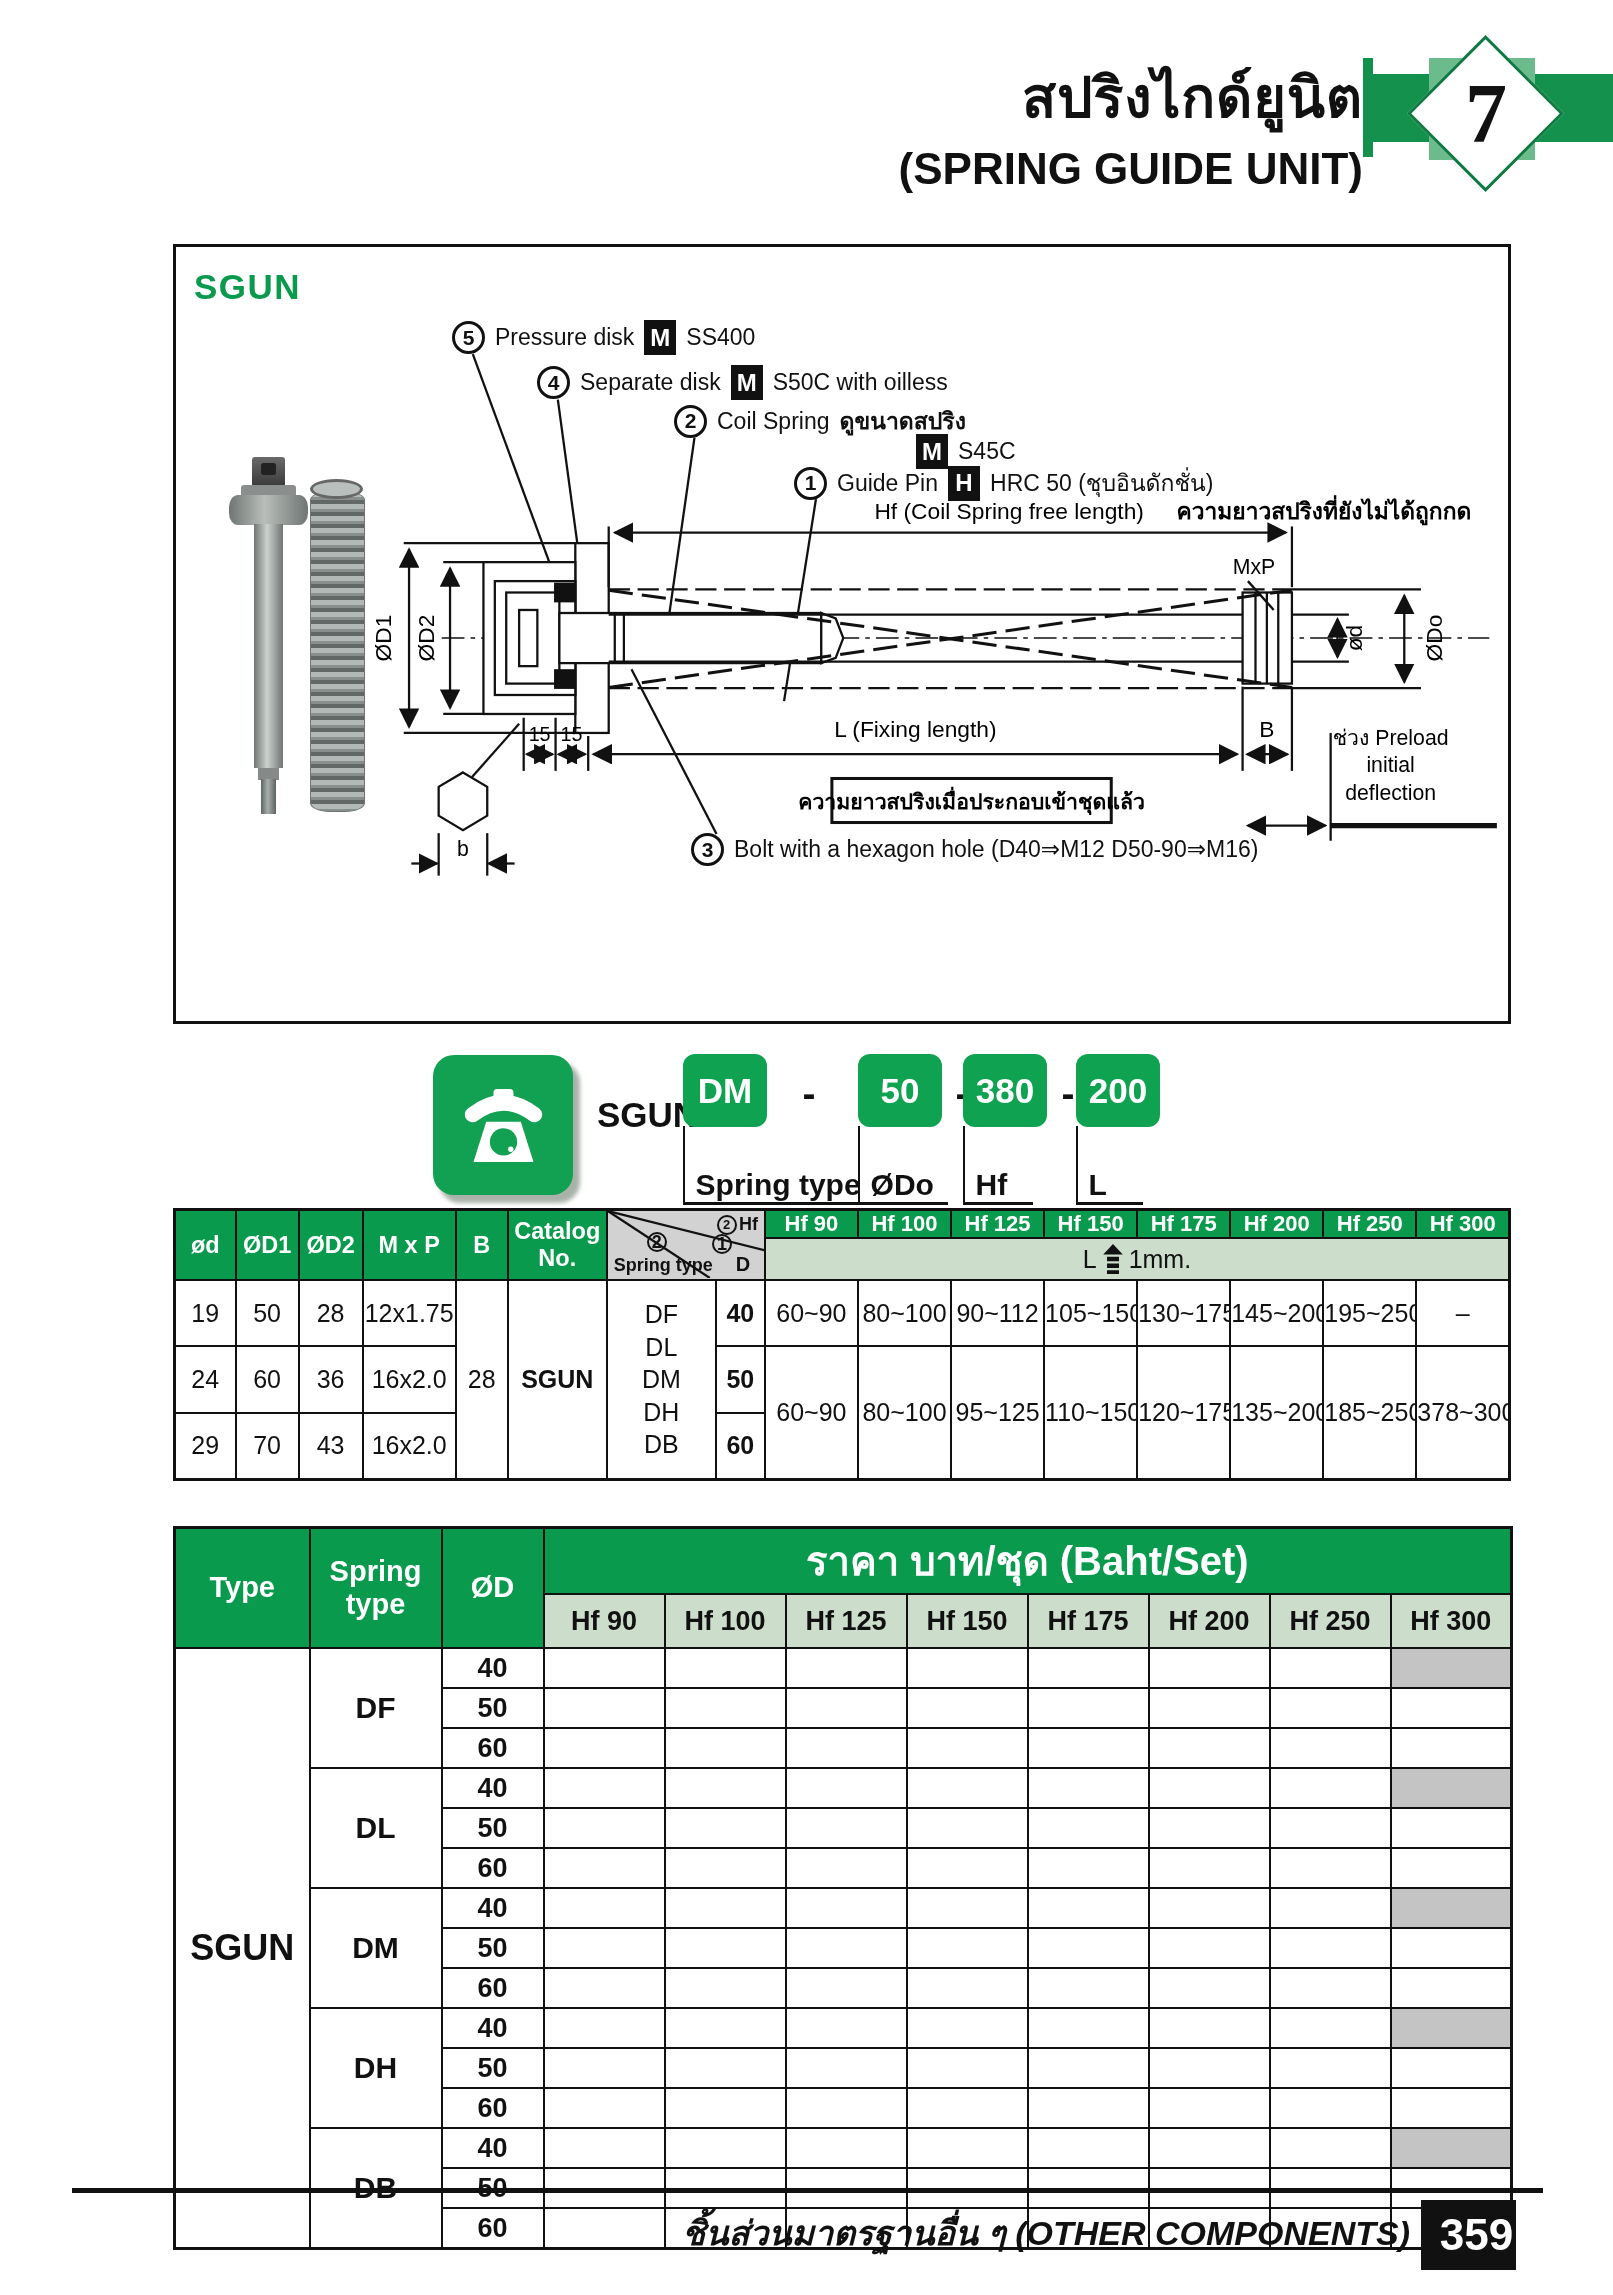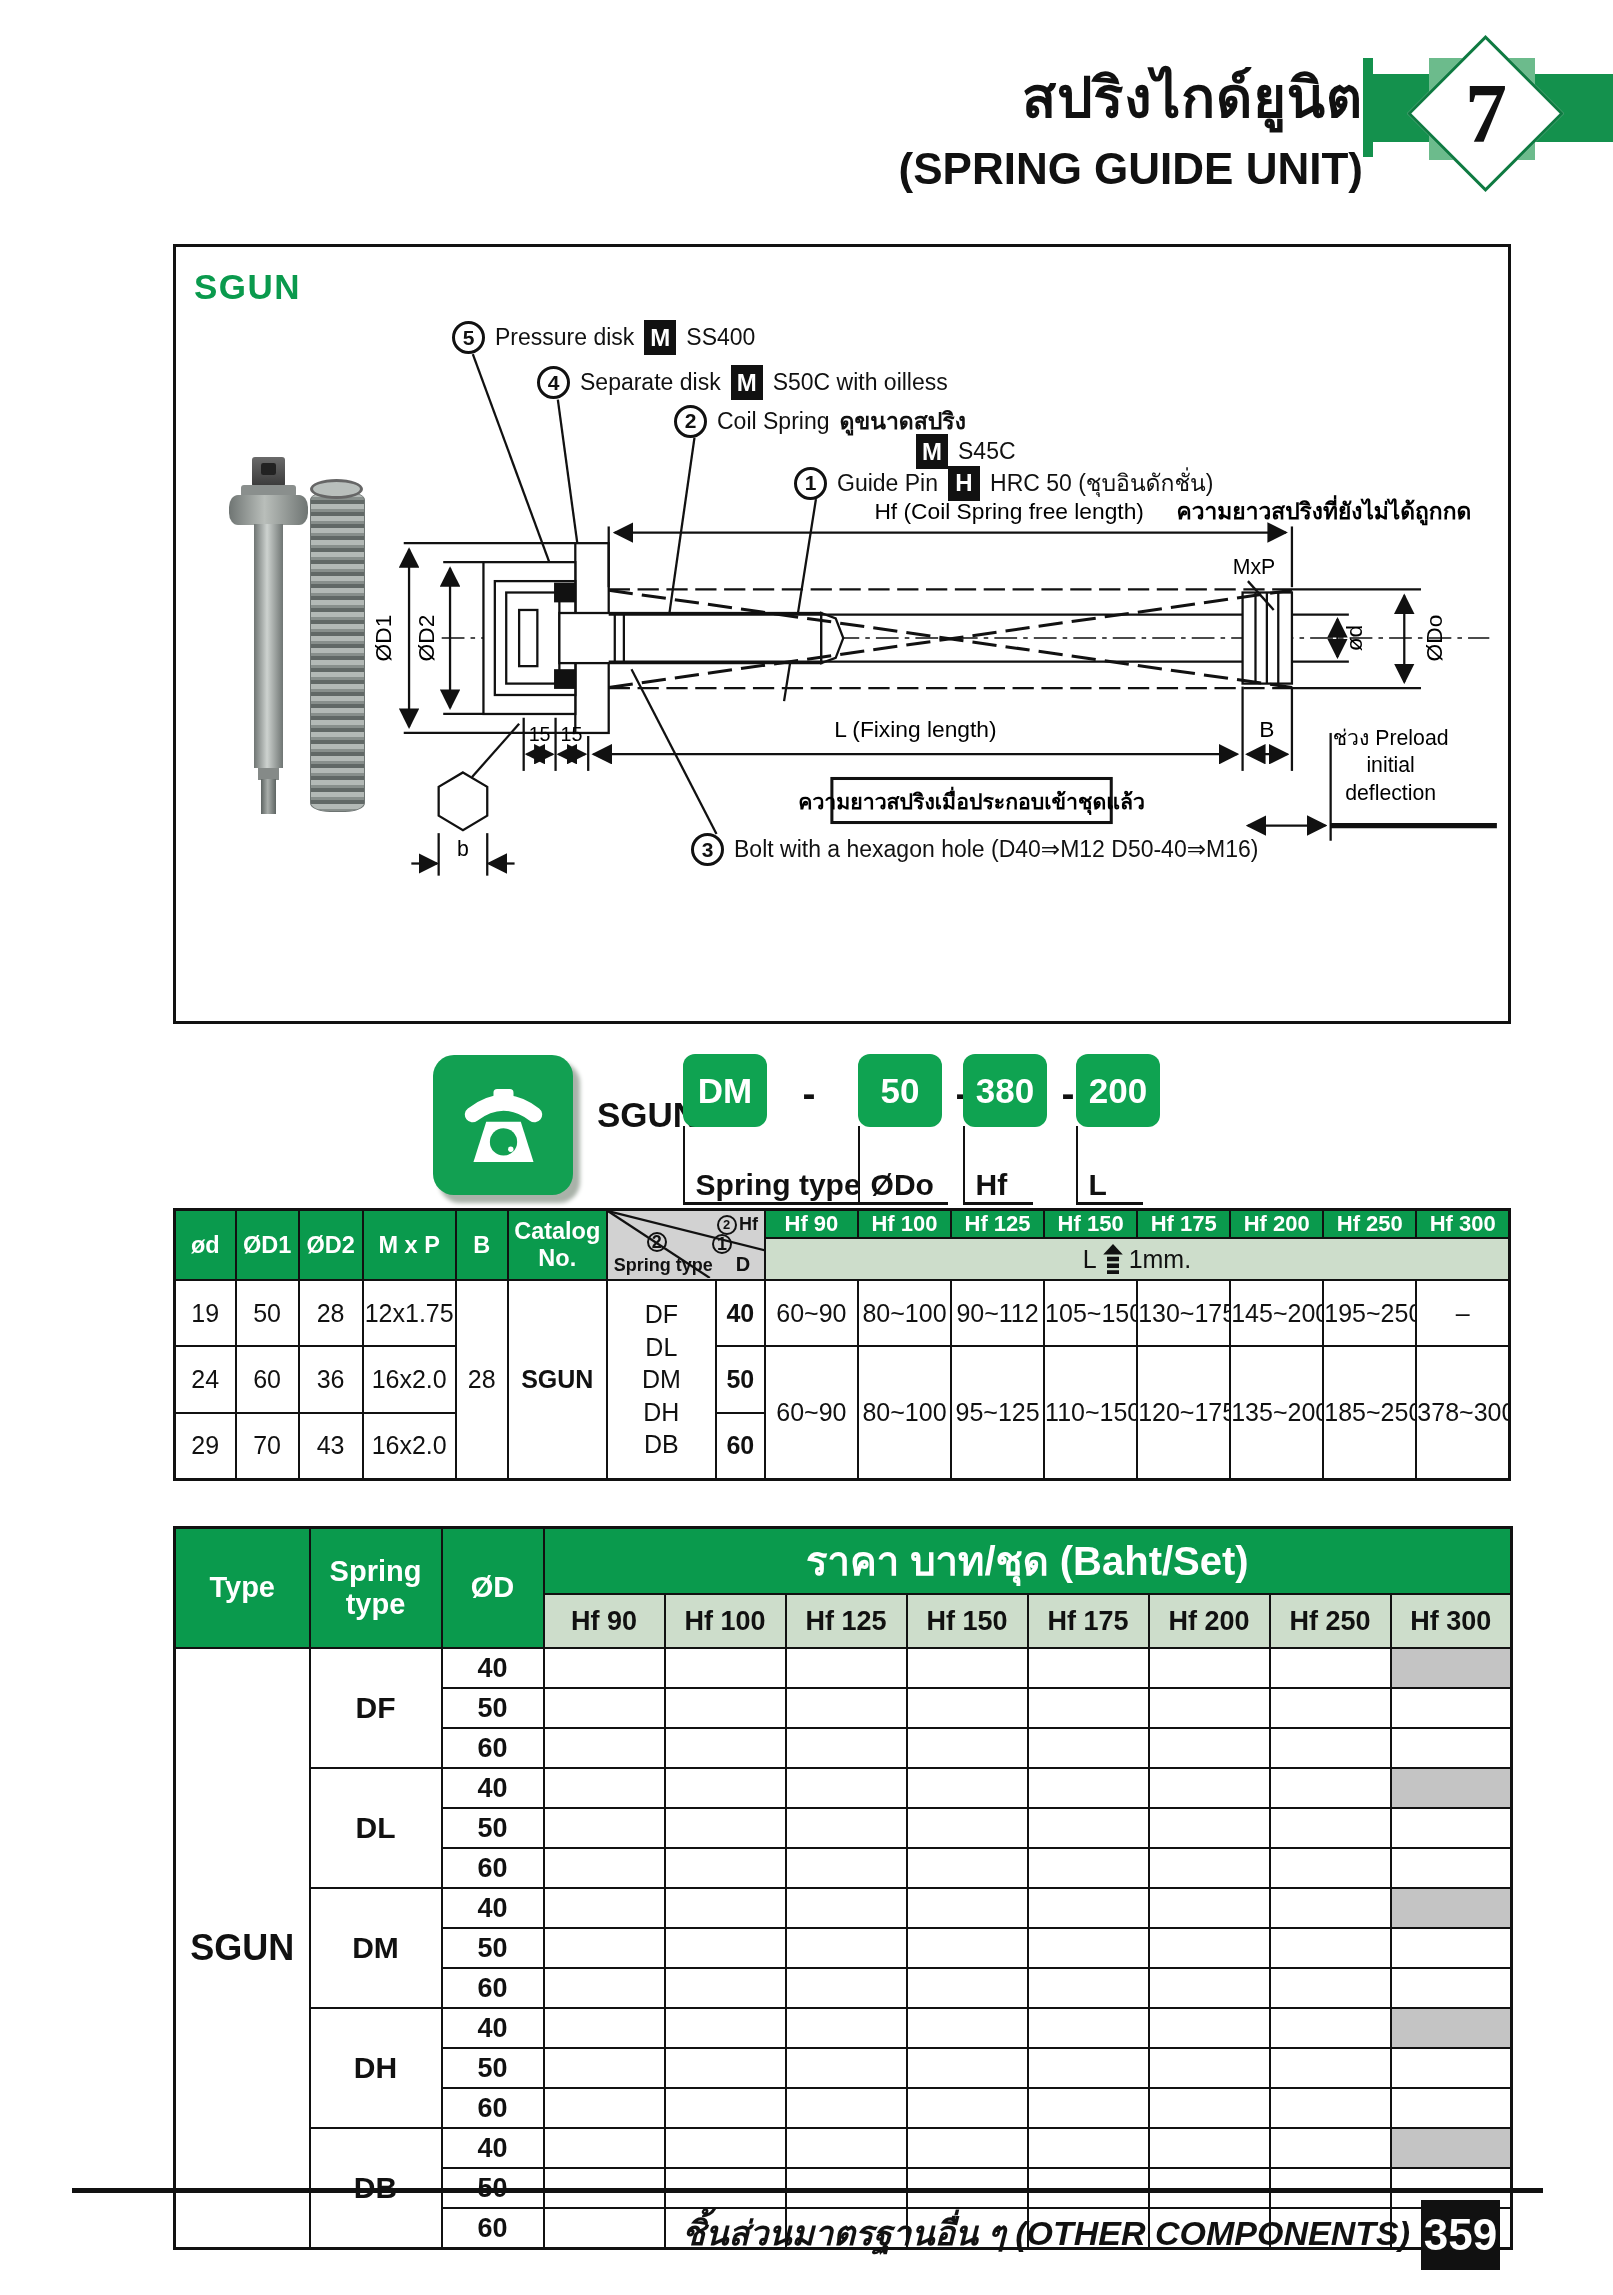"Bolt with a hexagon hole" span { text: D50-40 -> D50-90 }
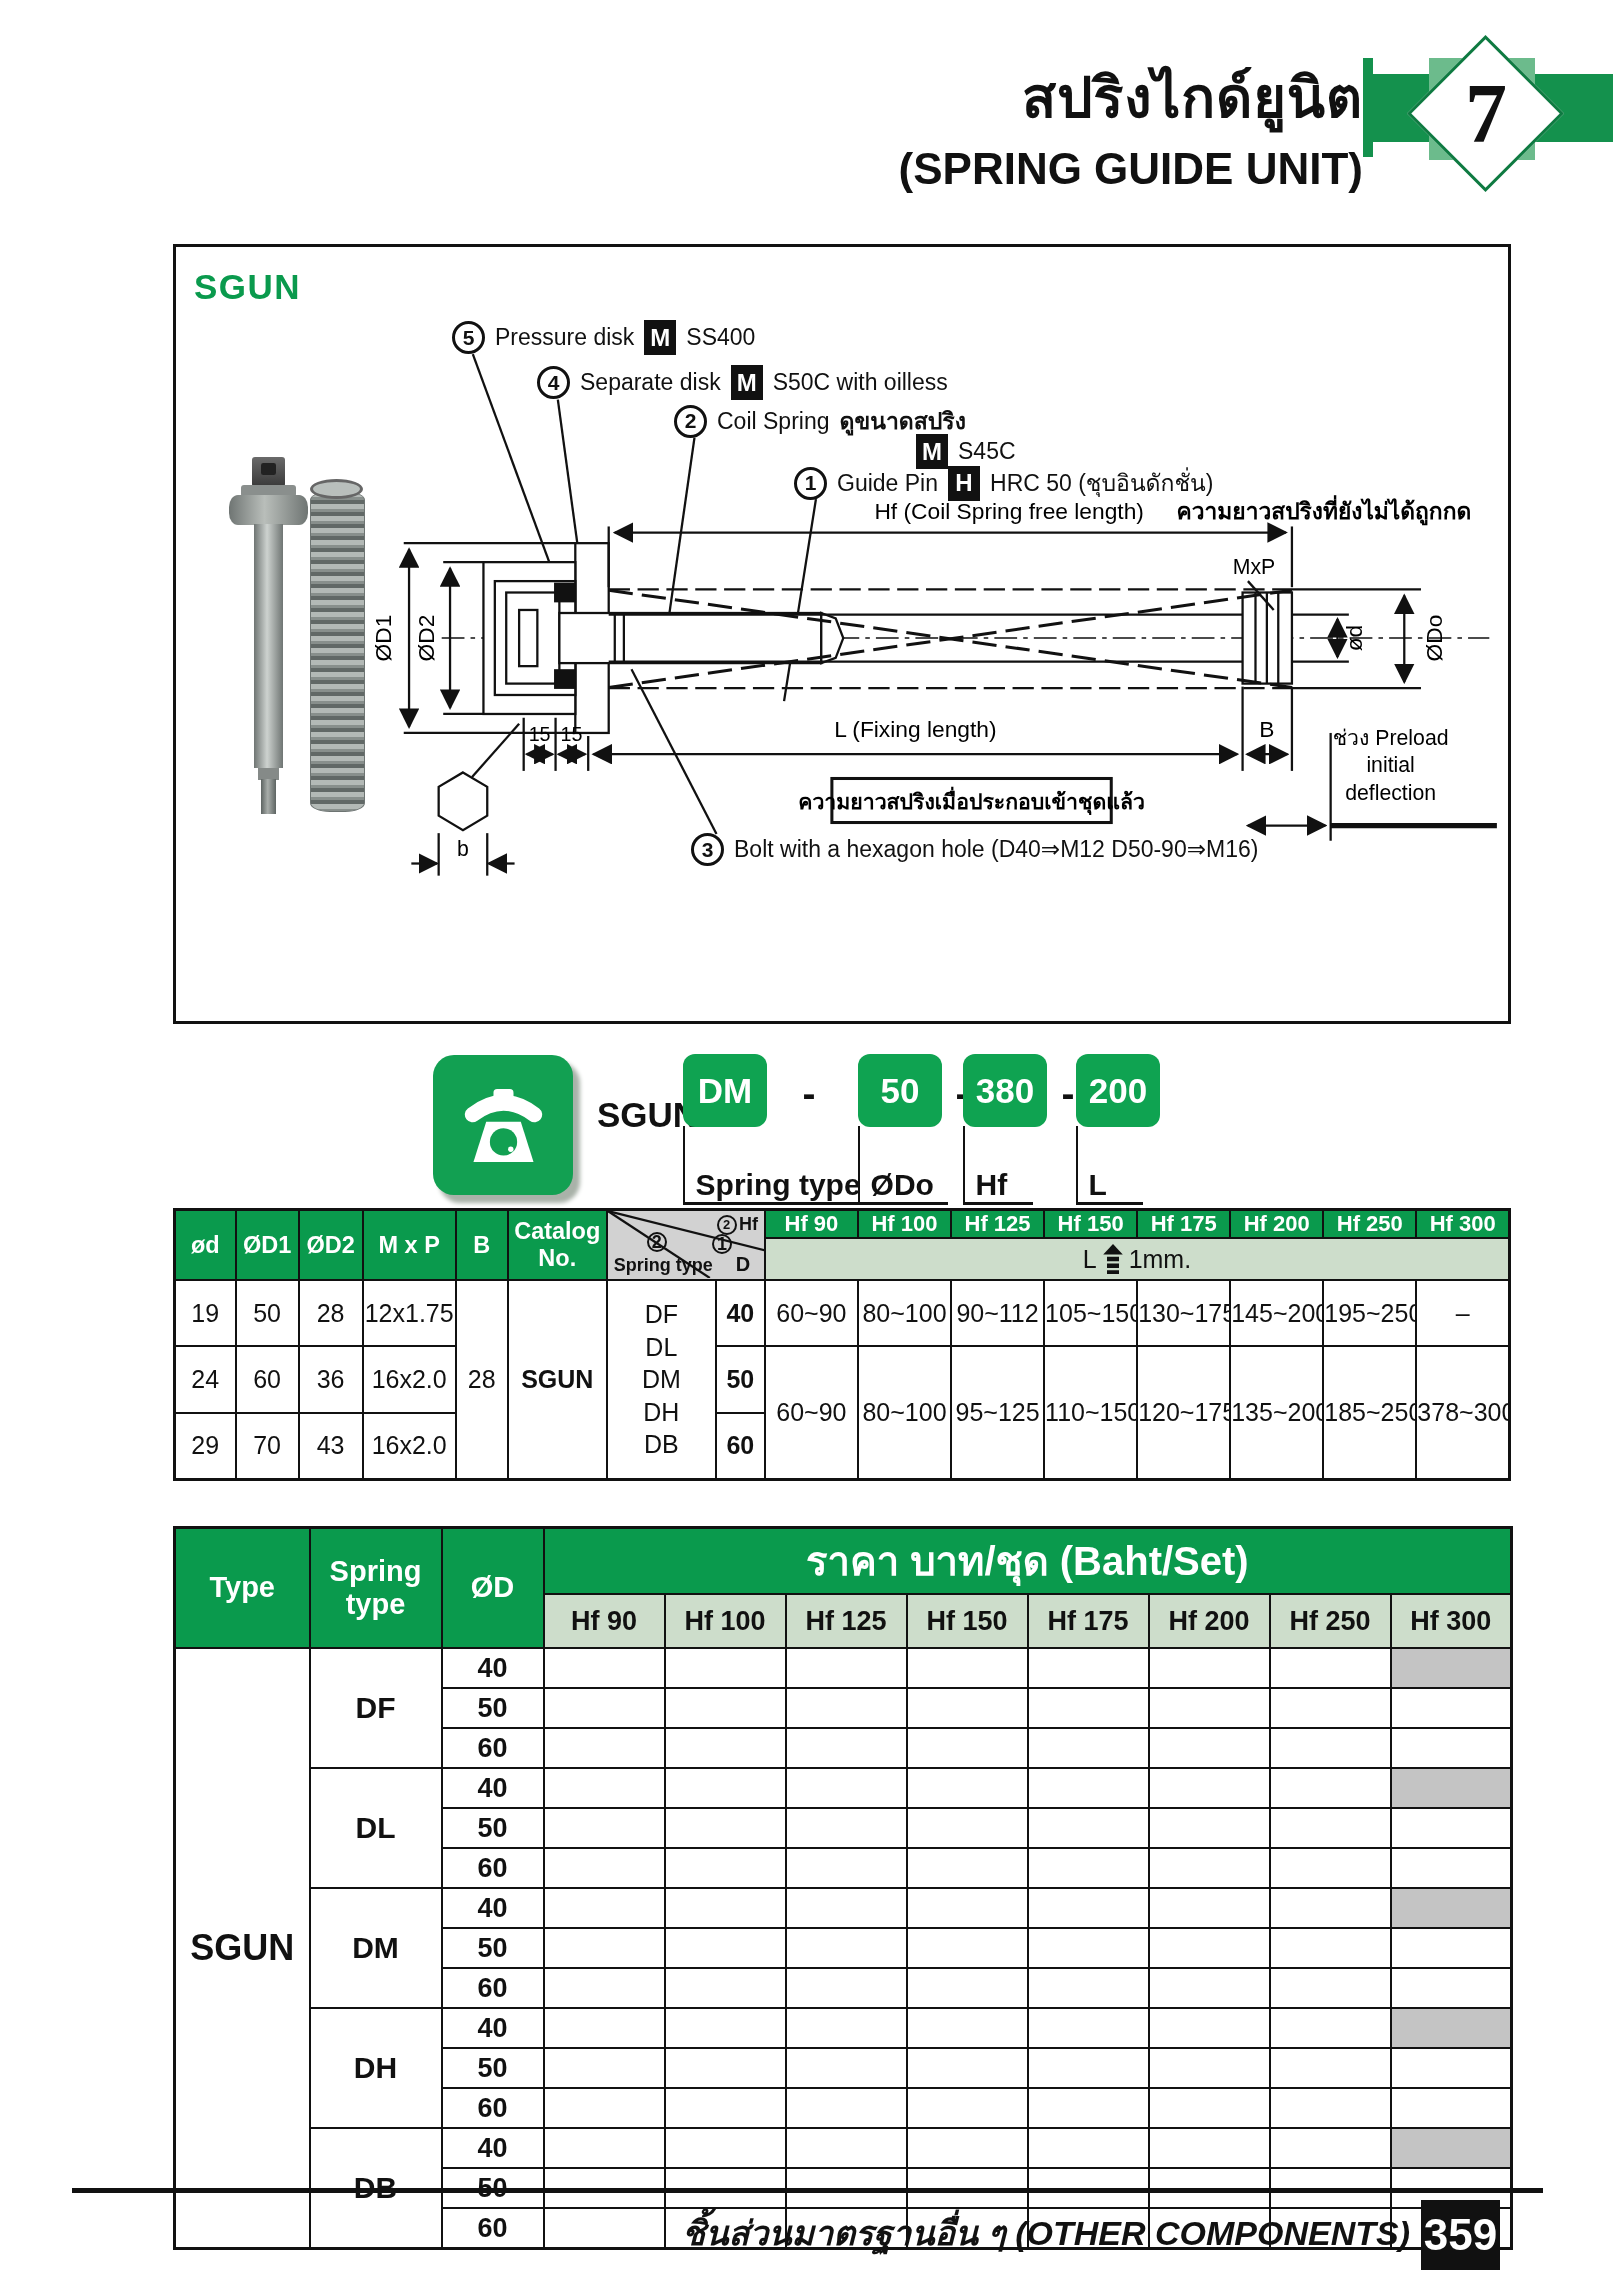"359" .fpage { padding-left: none -> 16px }
